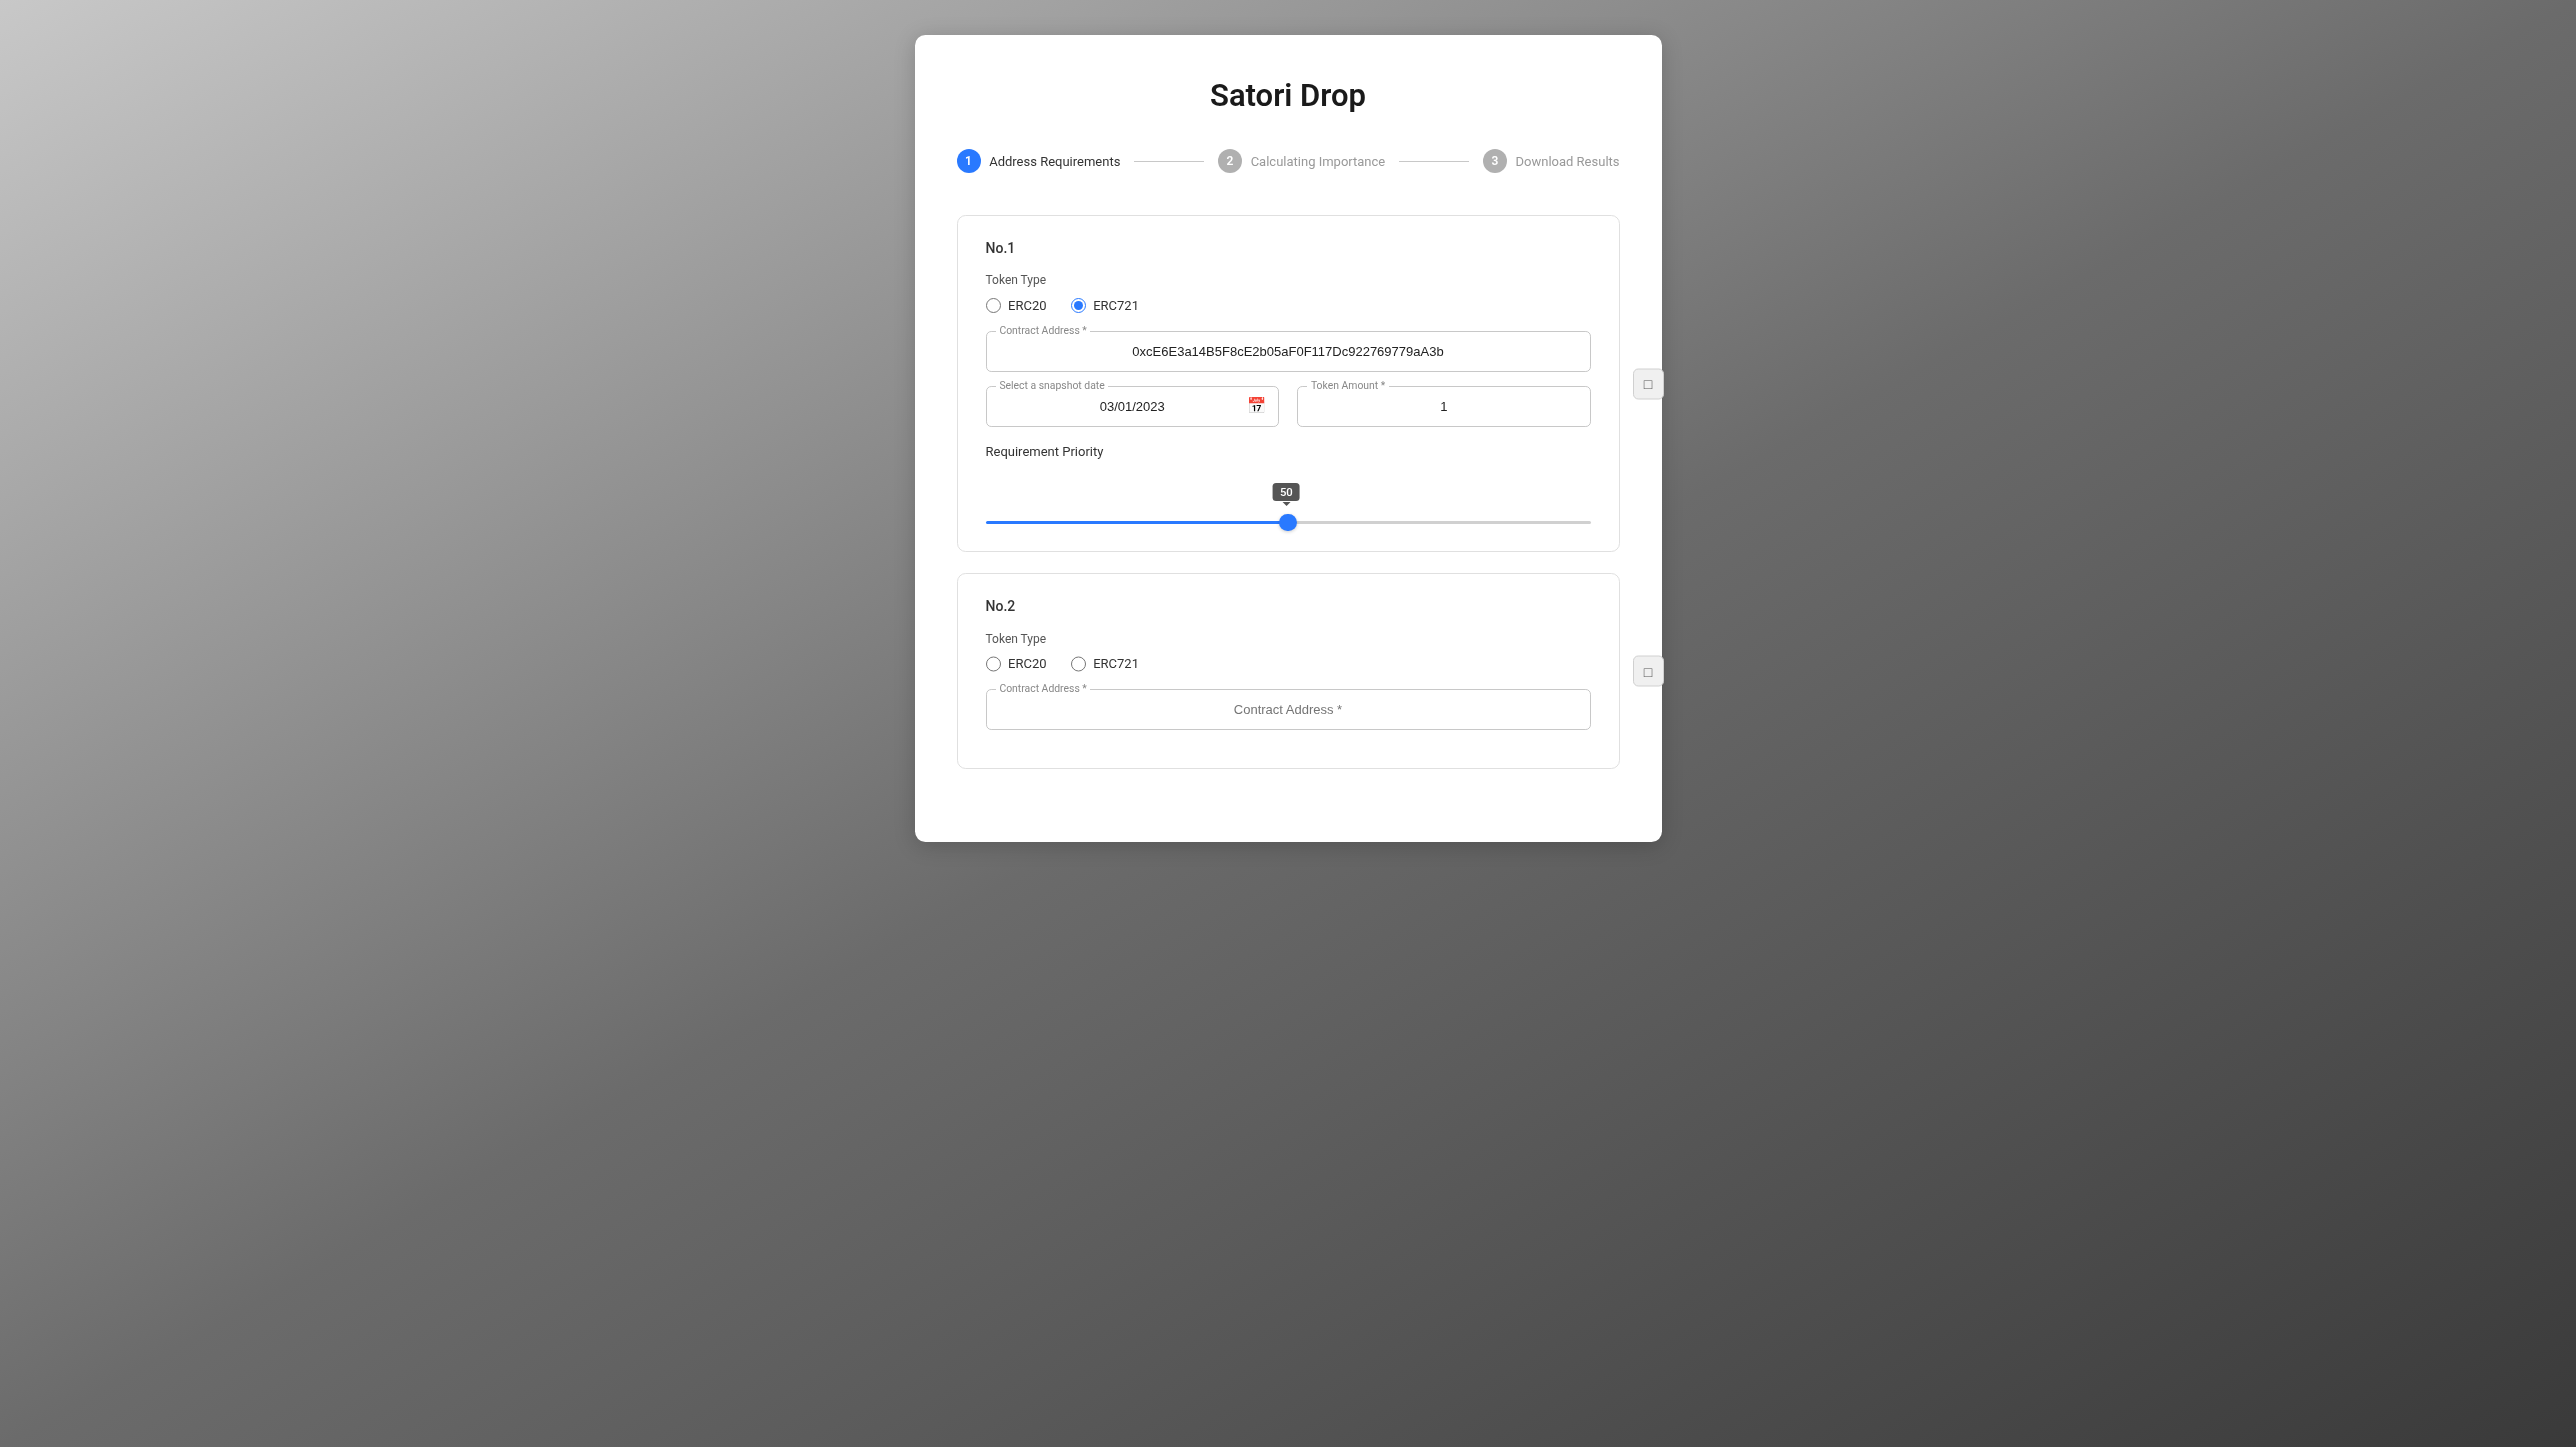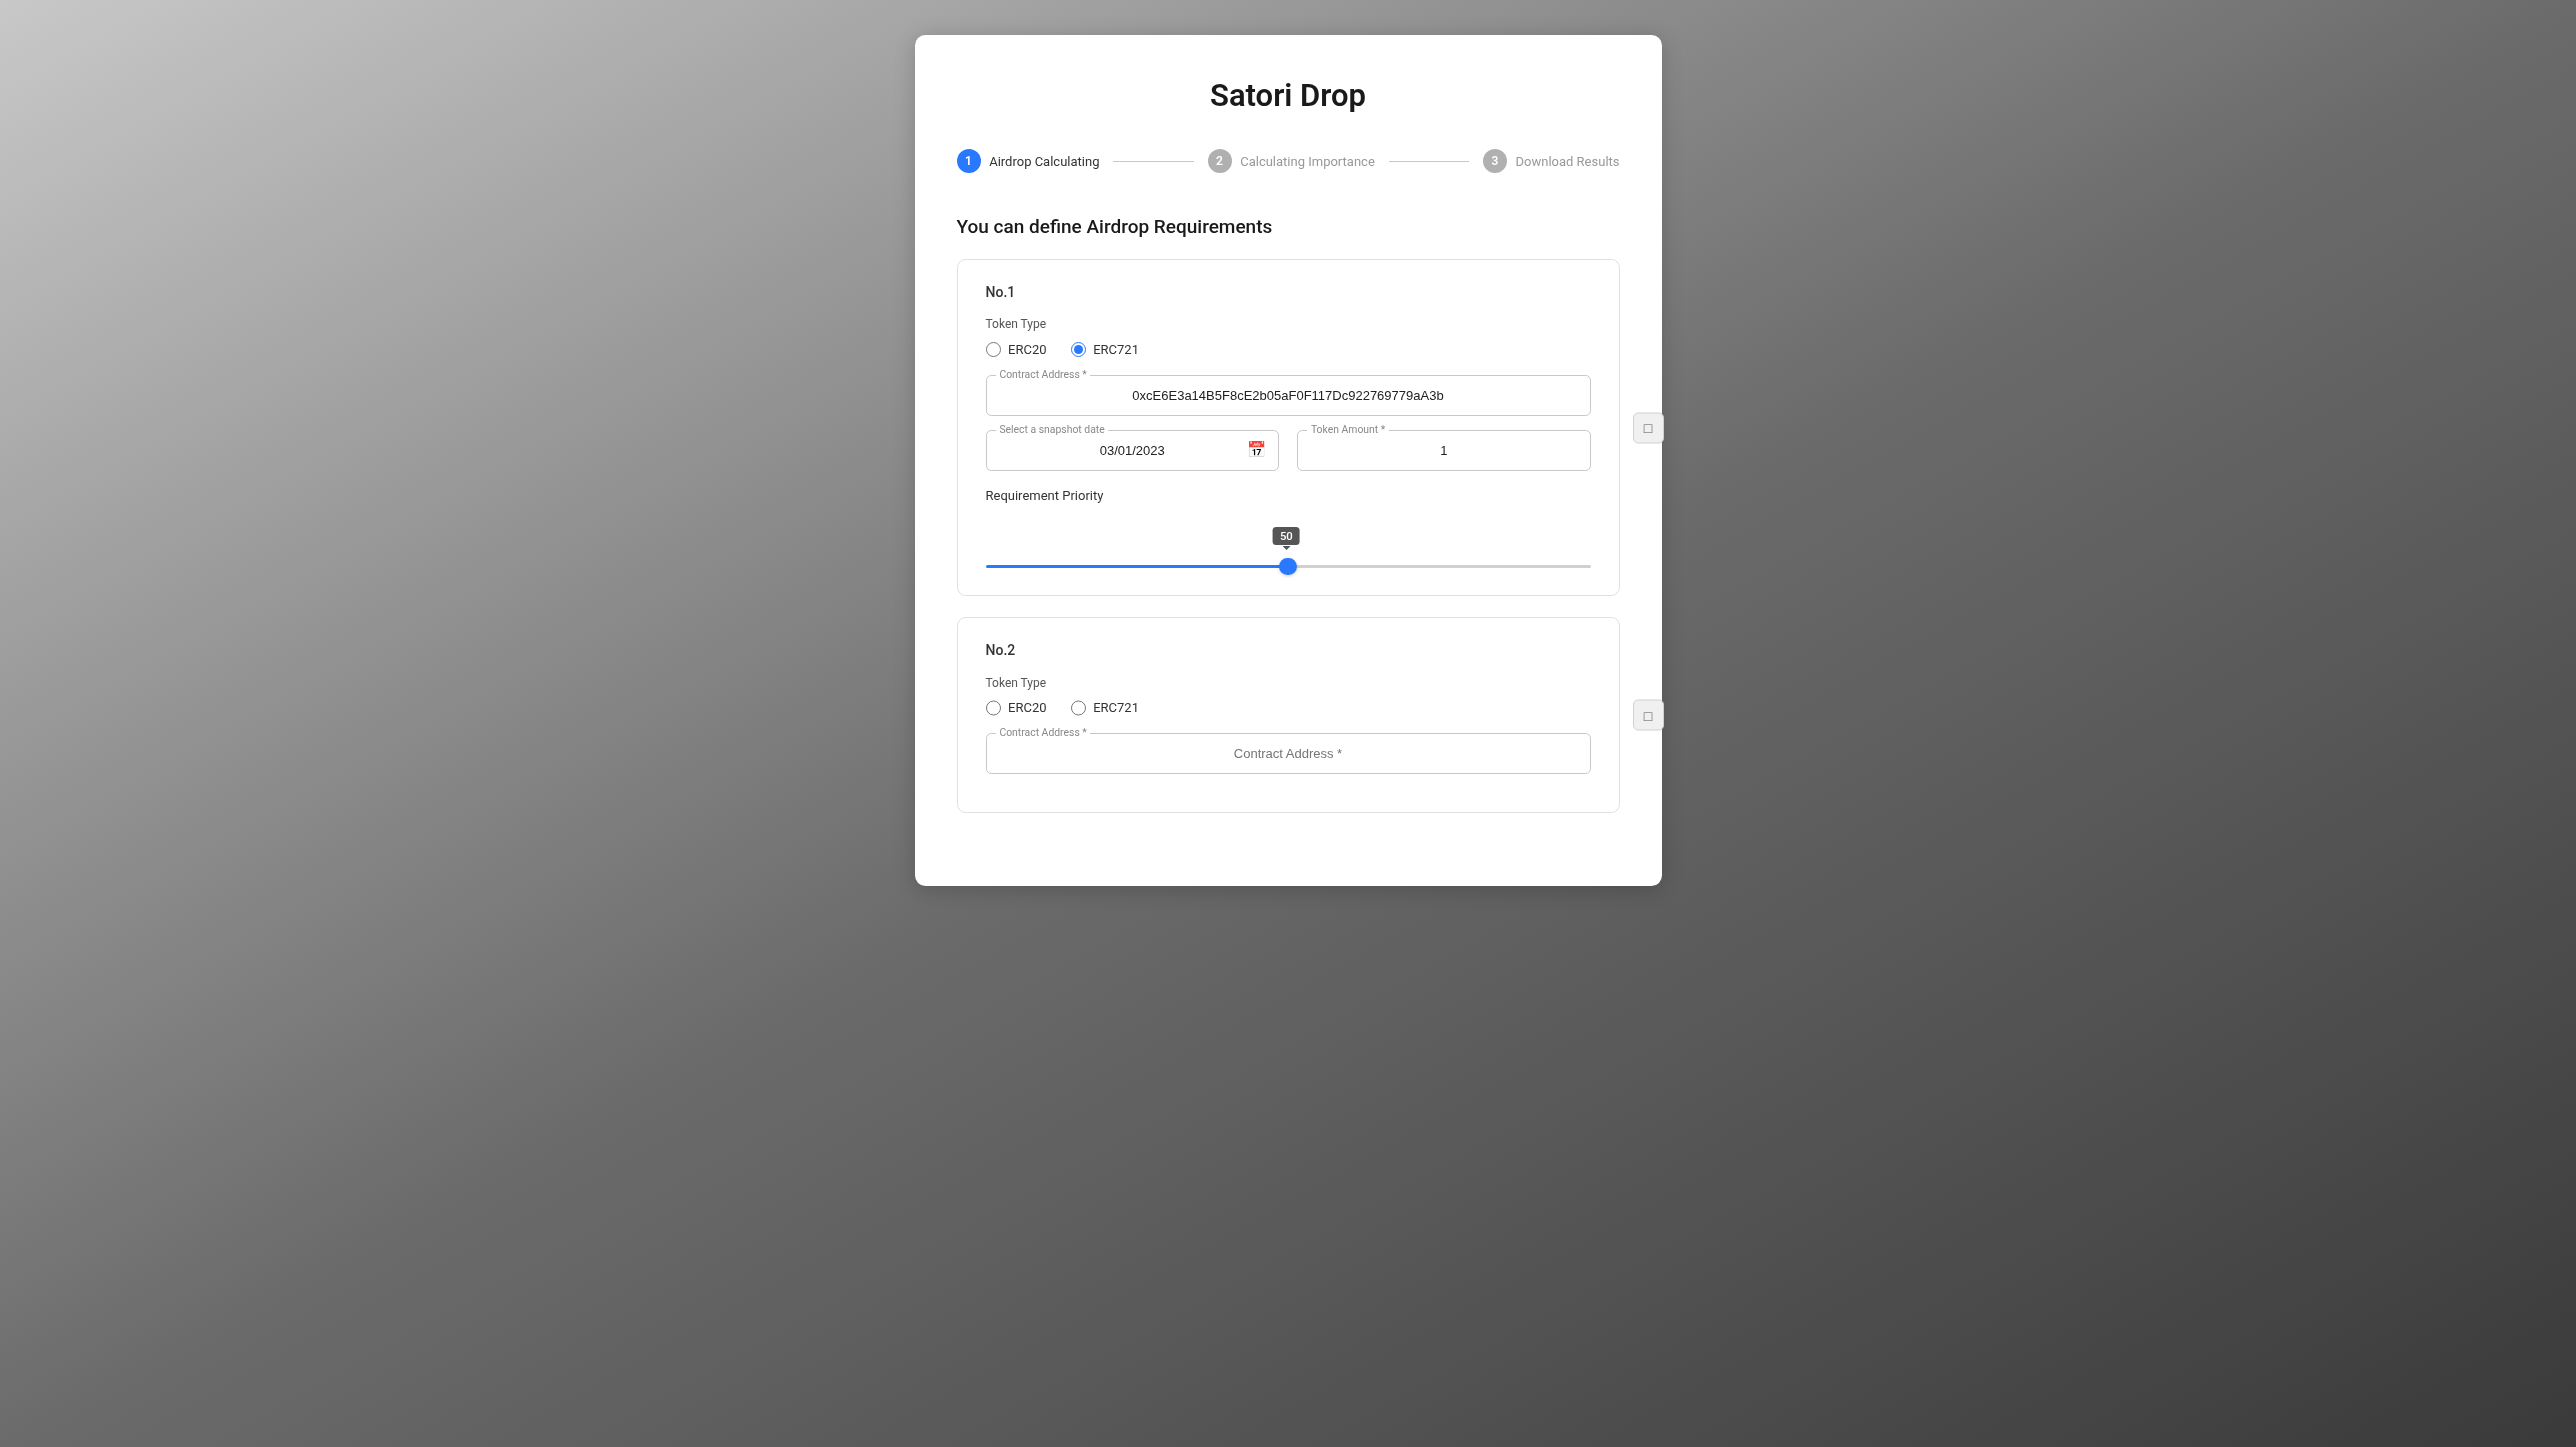"Airdrop Calculating" span.step-label { text: Airdrop Calculating -> Address Requirements }
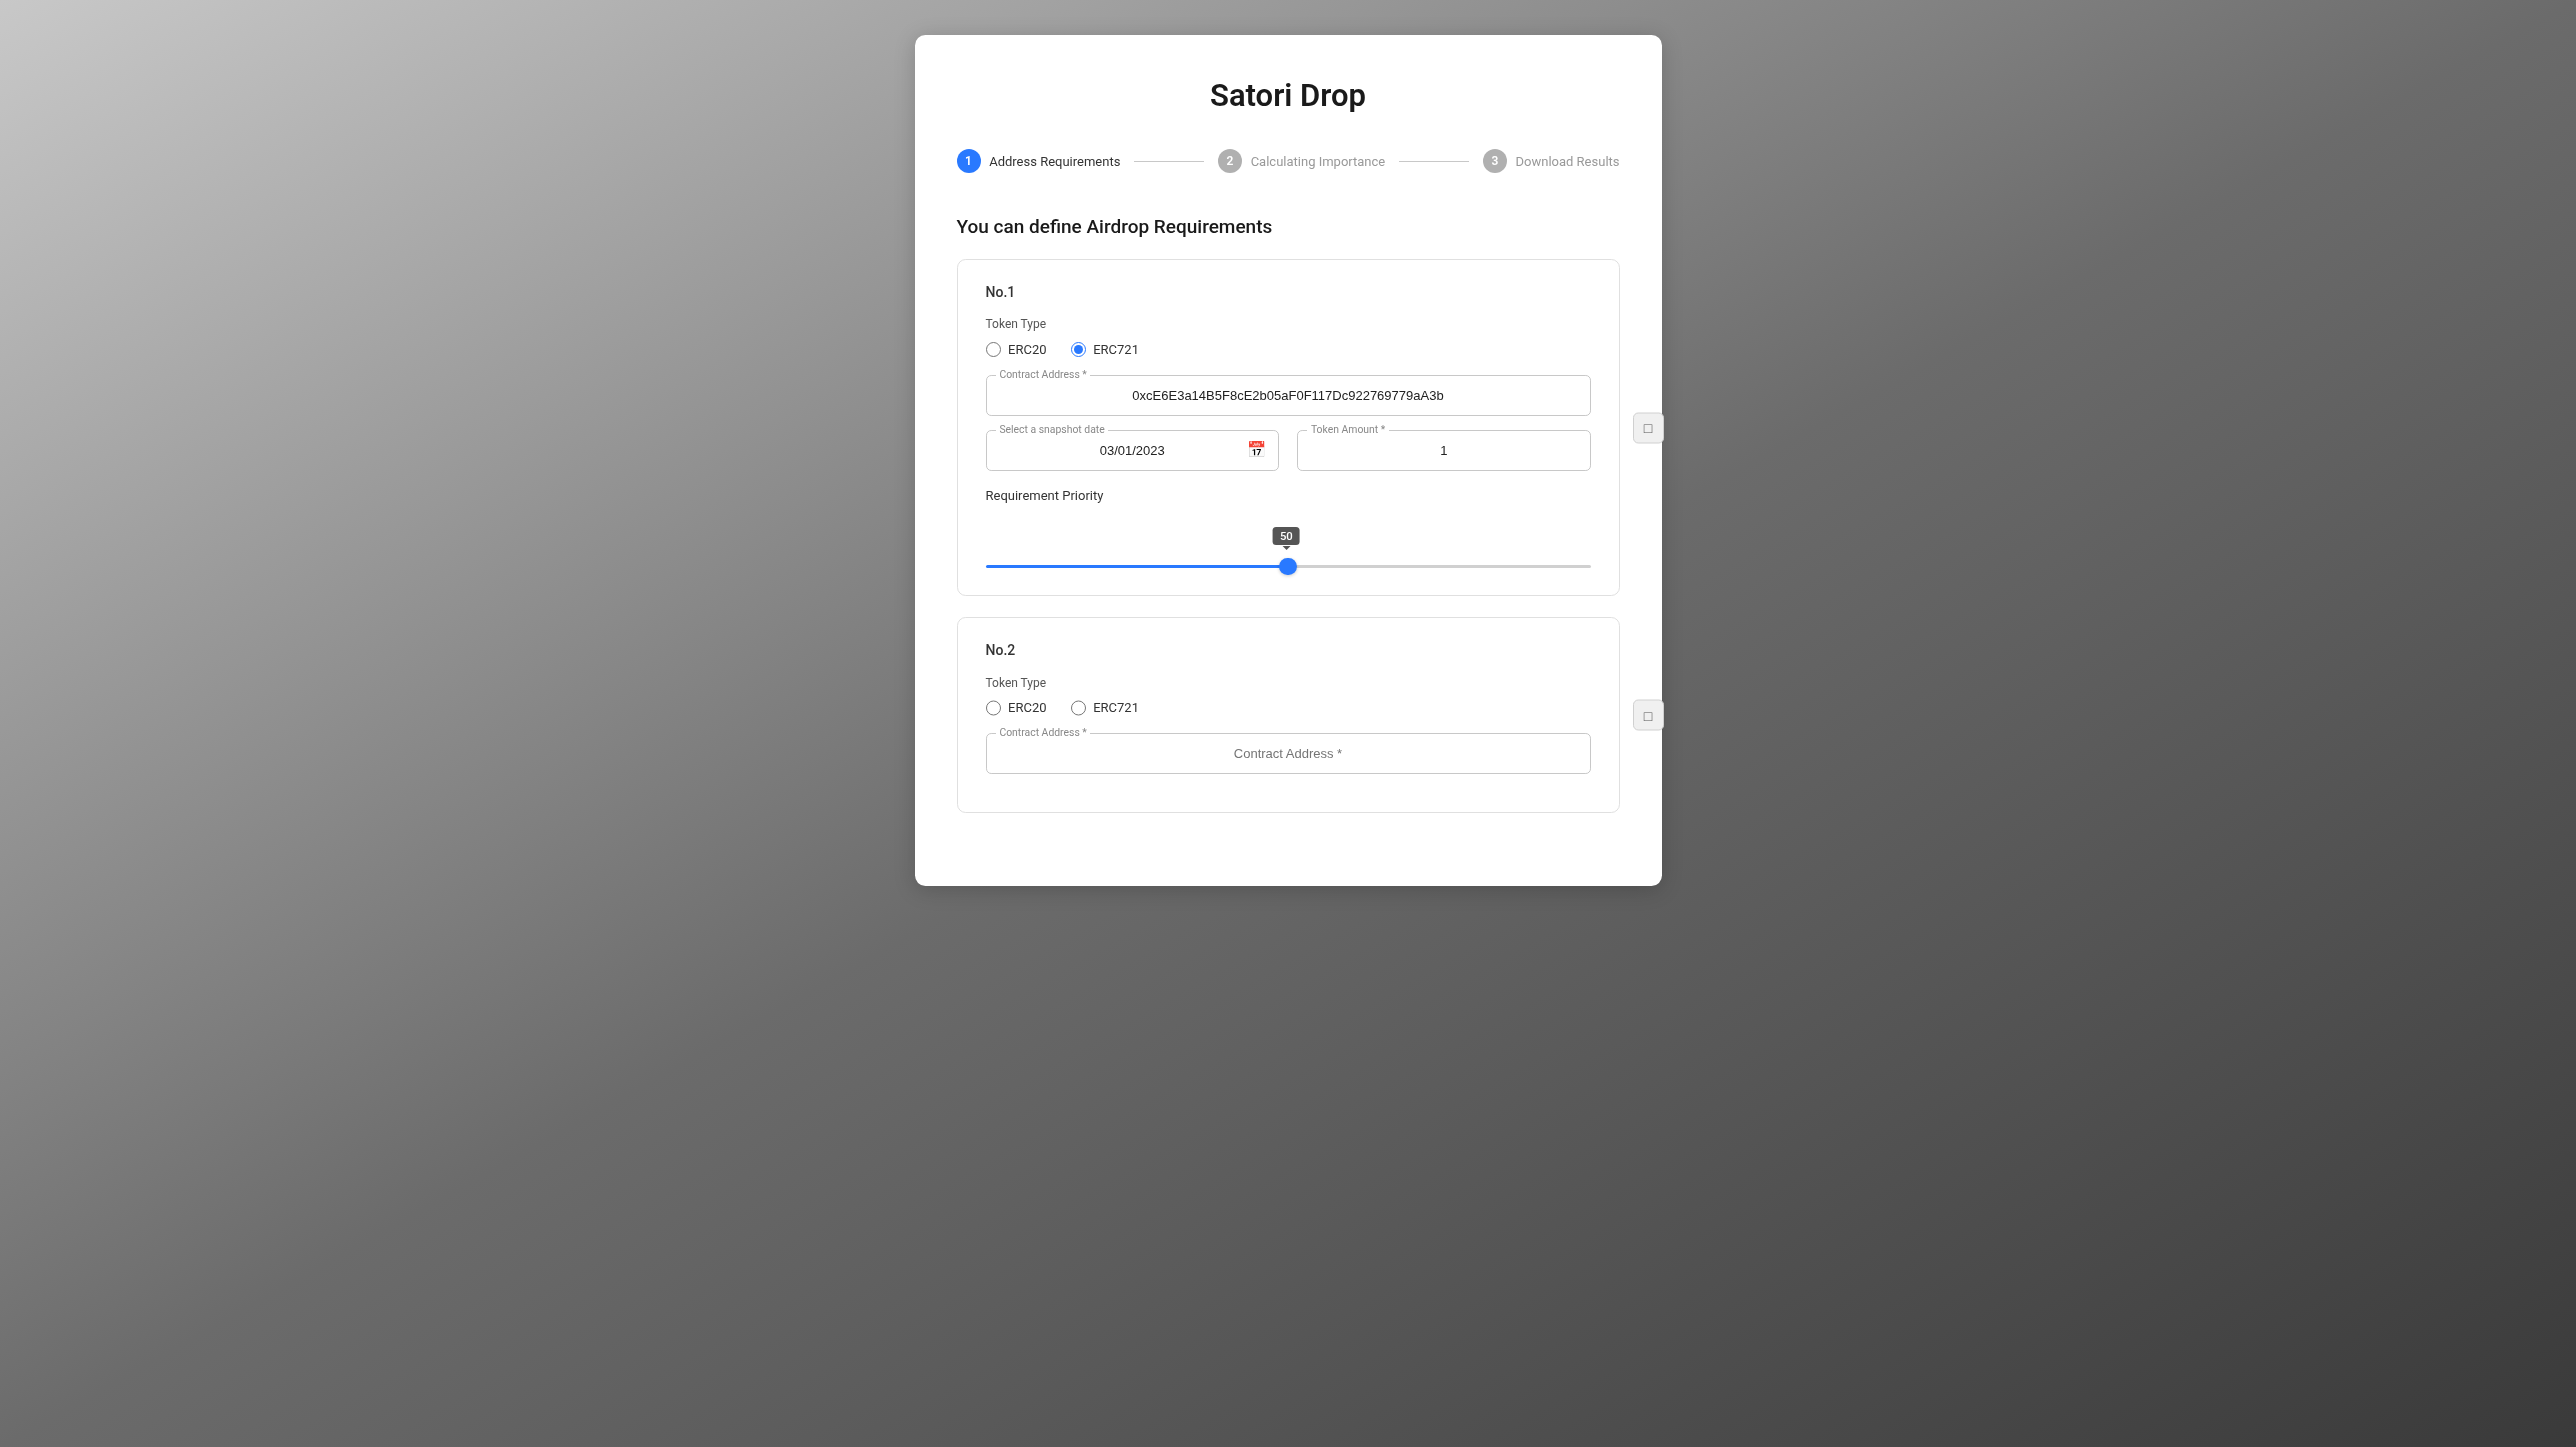"You can define Airdrop Requirements" h2.section-heading { html: <h2>You can define Airdrop Requirements</h2> -> none }
